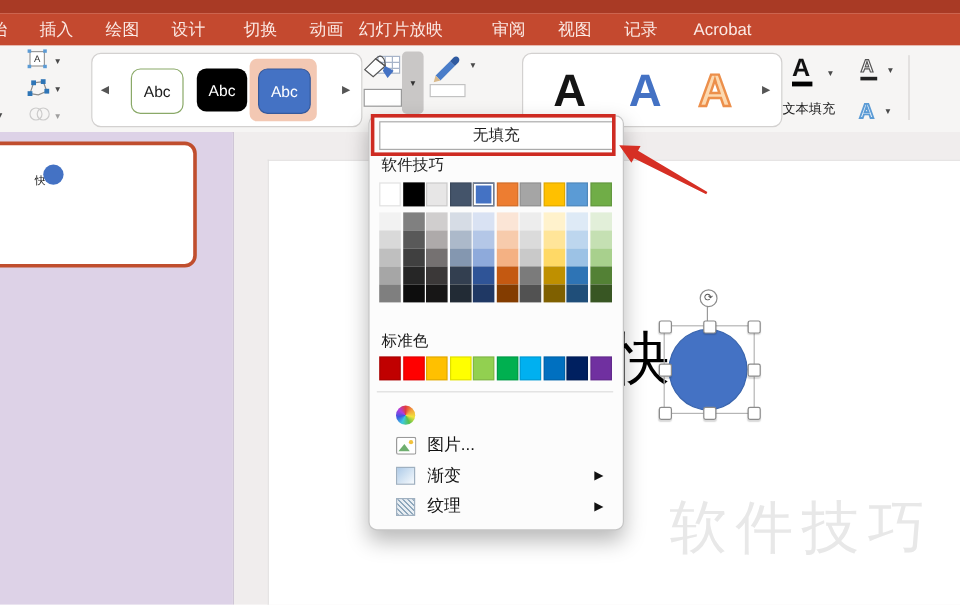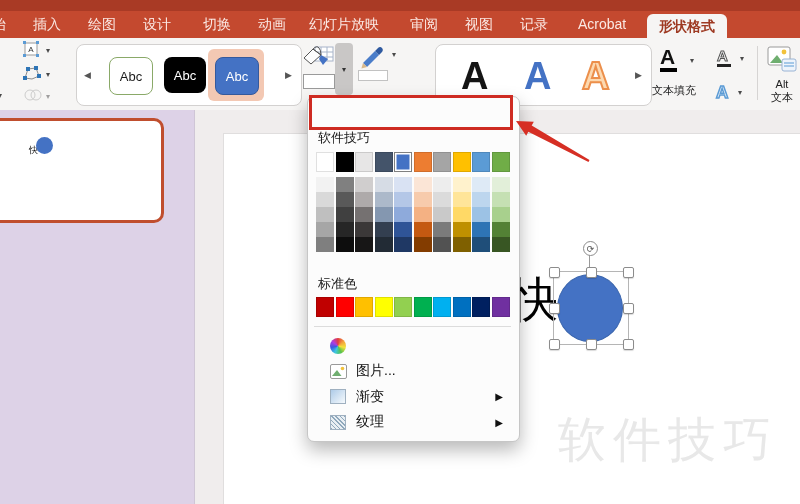"幻灯片放映" div.tab { left: 309px -> 299px }
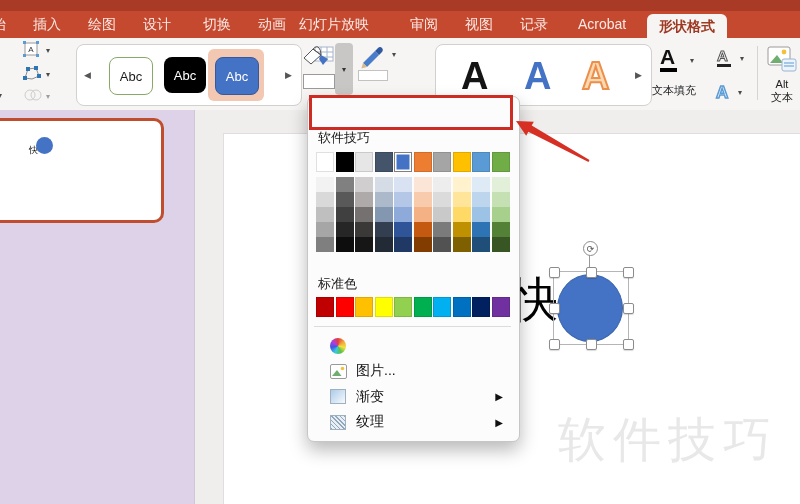"形状格式" div.tab { html: <div>形状格式</div> -> none }
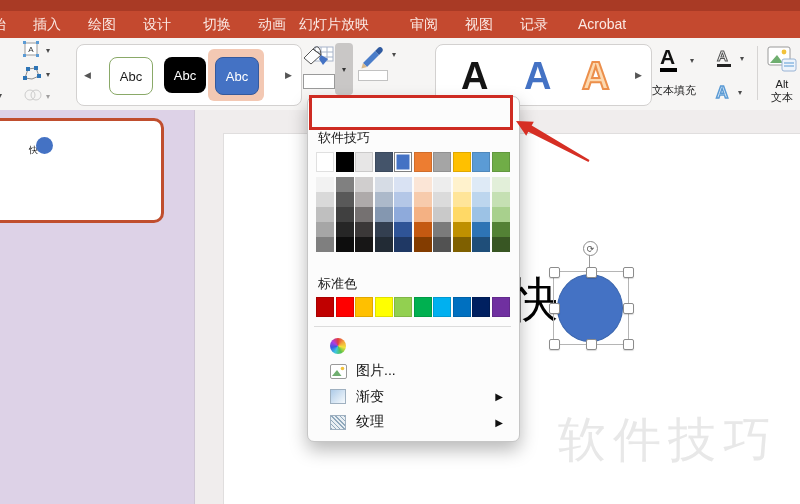"Alt" div.abs { html: <div> <svg> <rect></rect> <path></path> <circle></circle> <rect></rect> <line></line> <line></line> </svg> <div>Alt</div> <div>文本</div> </div> -> none }
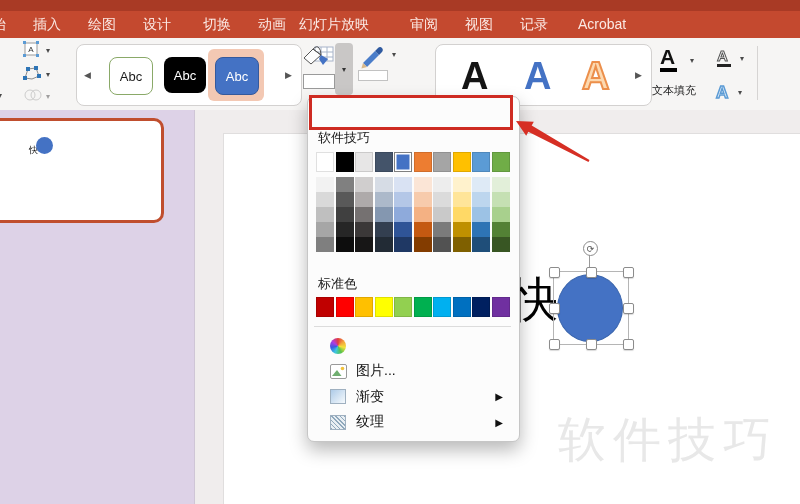"无填充" div.nofill { html: none -> <div>无填充</div> }
